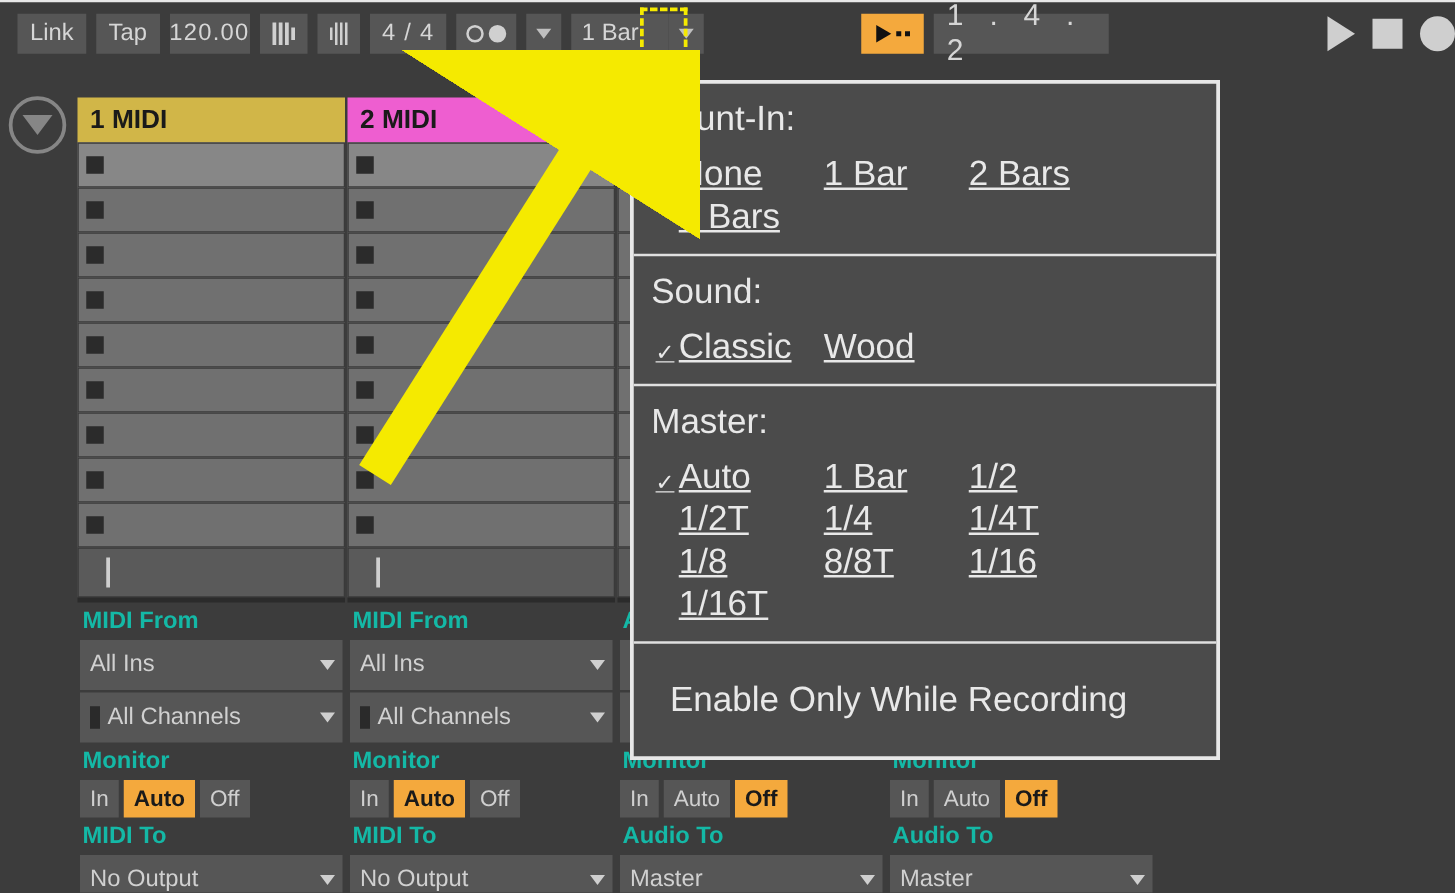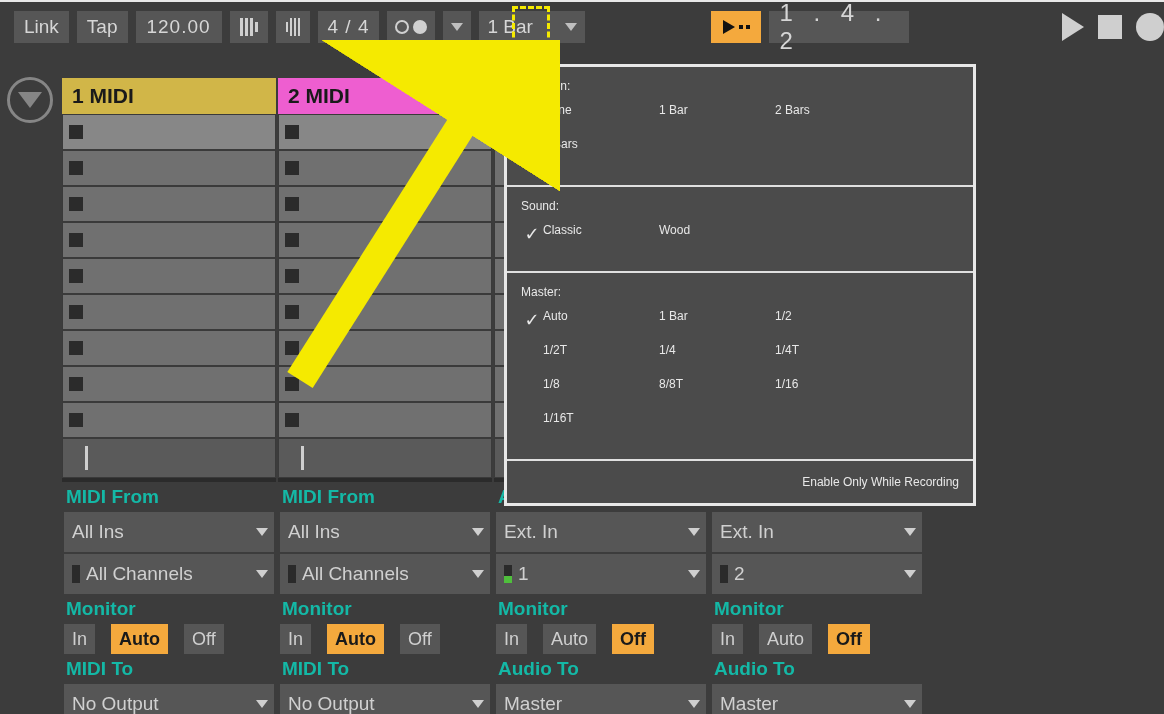"120.00" .tempo { width: 86px -> 64px }
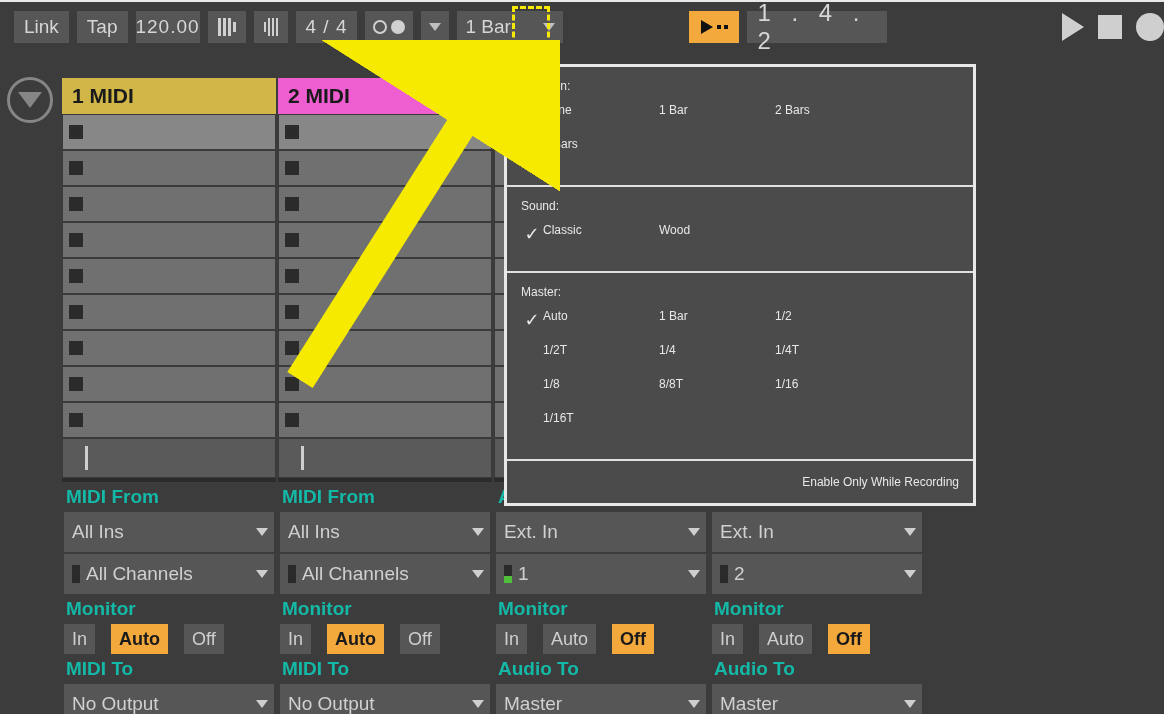"Count-In:" .menu { font-size: 12px -> 28px }
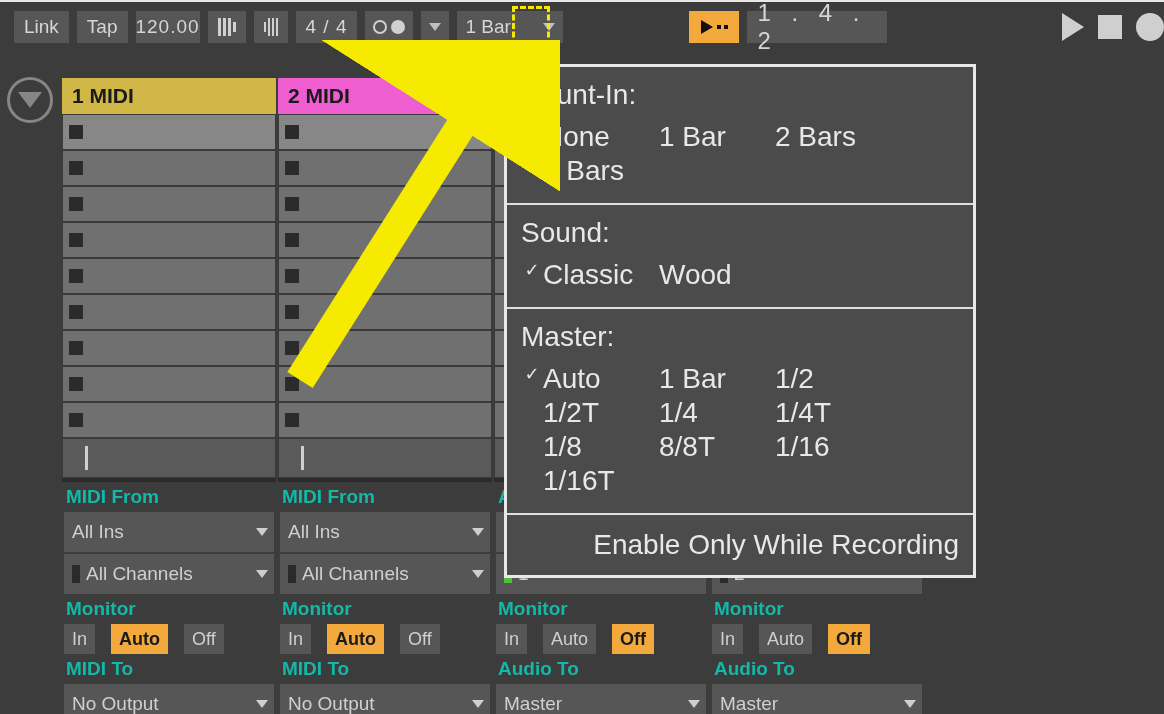"None" .menu-opt { align-items: flex-start -> flex-end; text-decoration: none -> underline }
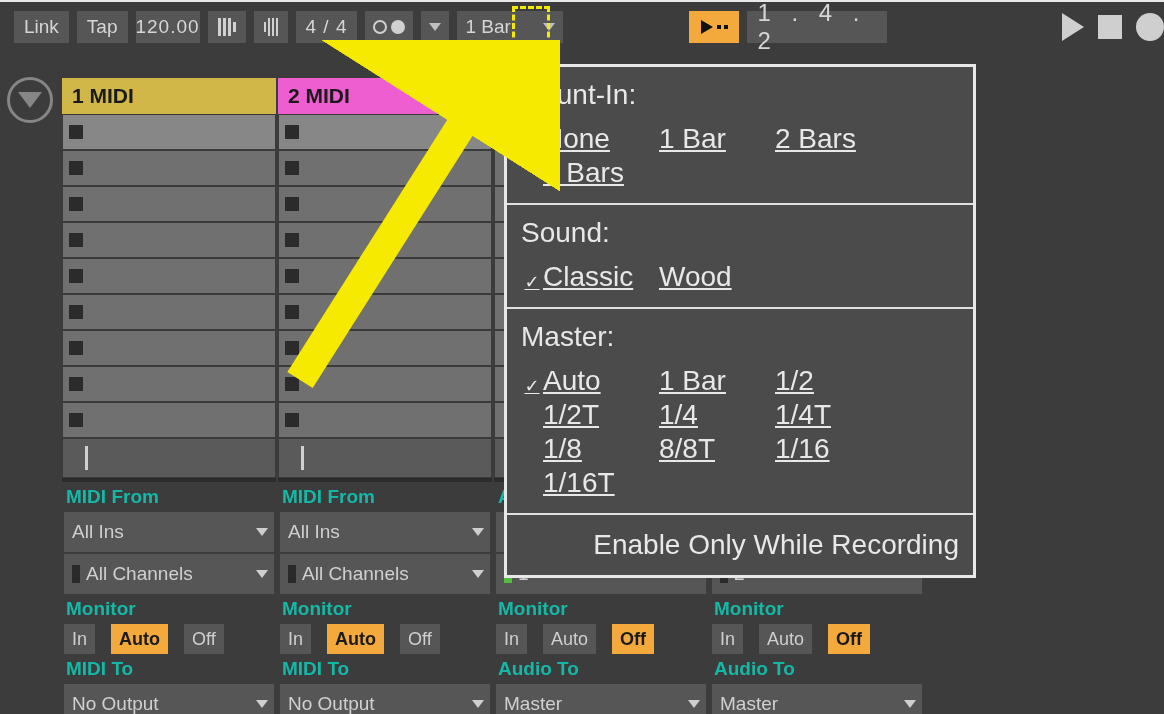"Enable Only While Recording" .menu-section:last-child { padding: 14px -> 29px; text-align: right -> left }
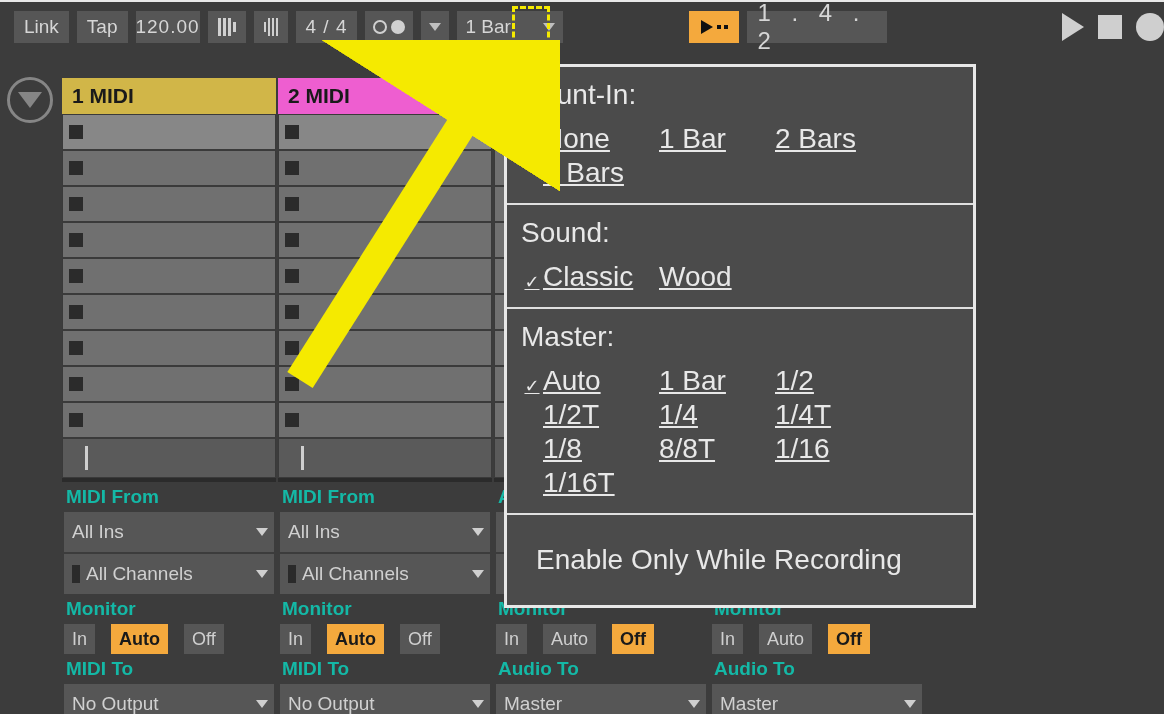"In" .mon-row { gap: 16px -> 4px }
